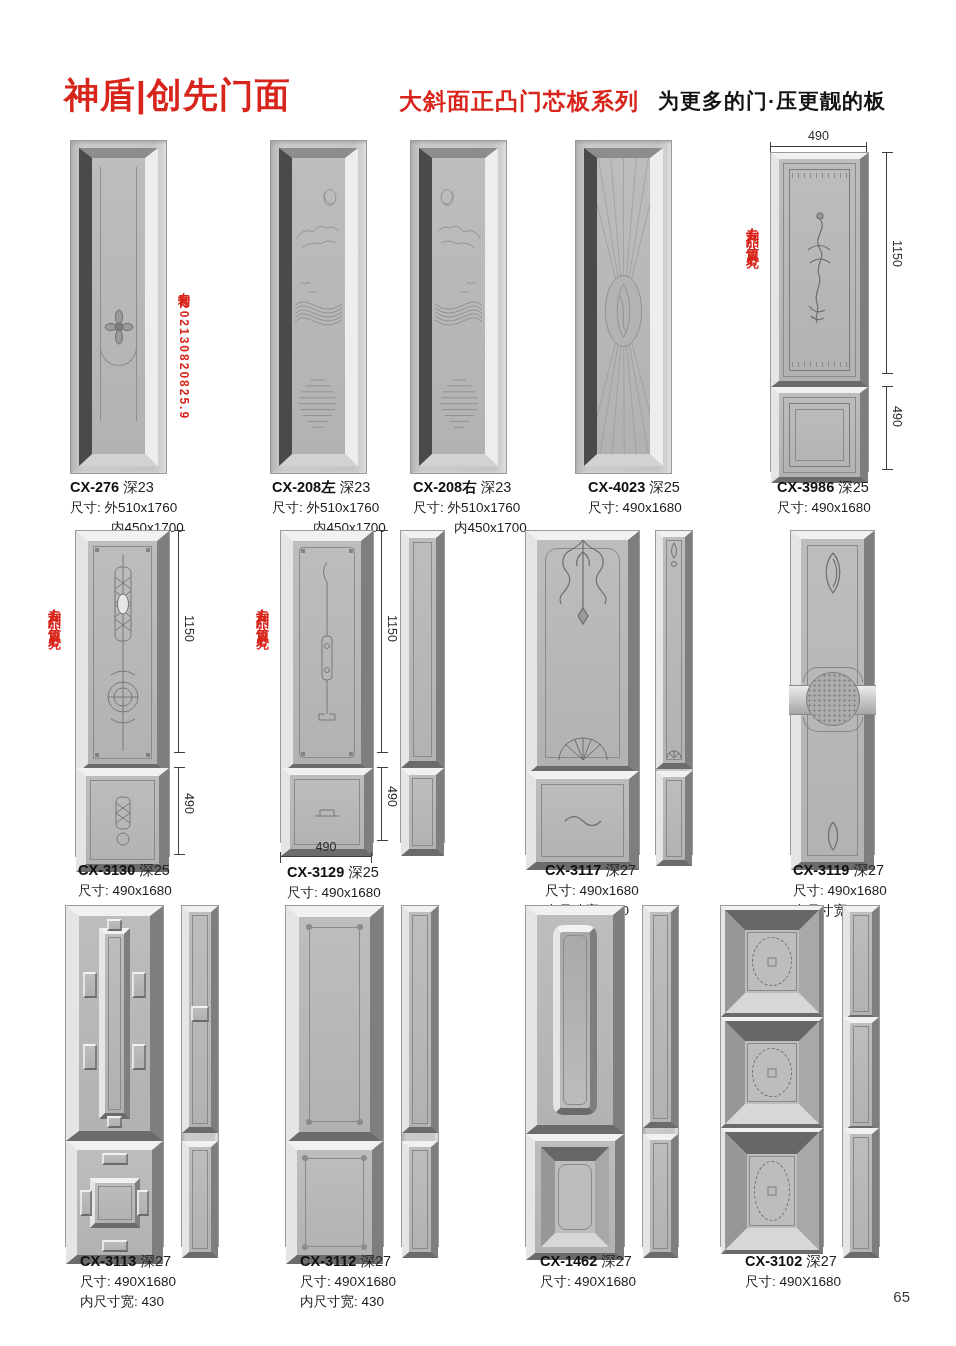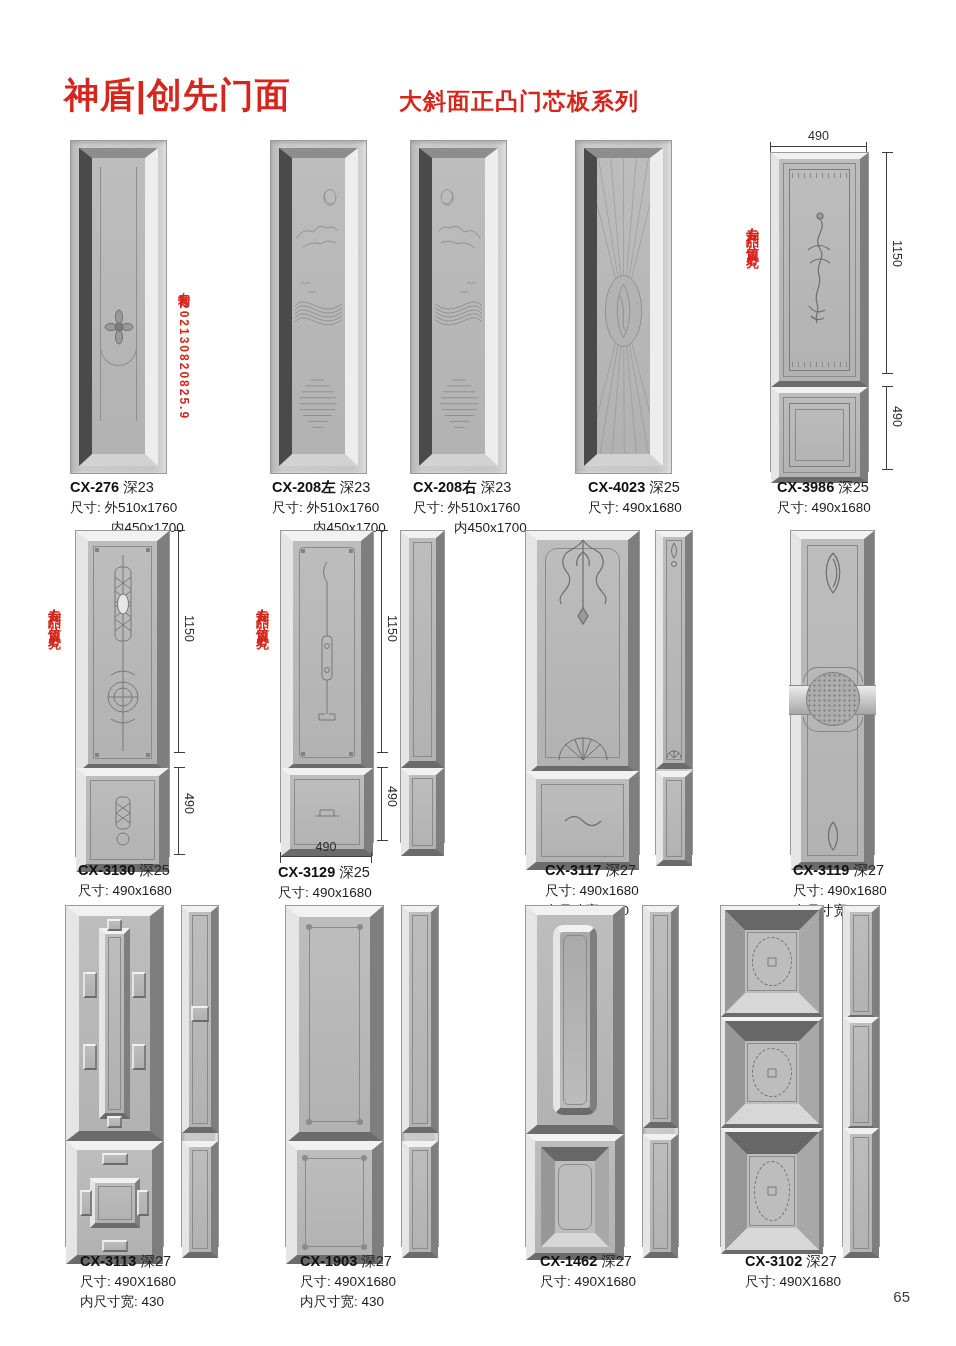"为更多的门·压更靓的板" div.slogan { html: none -> <div>为更多的门·压更靓的板</div> }
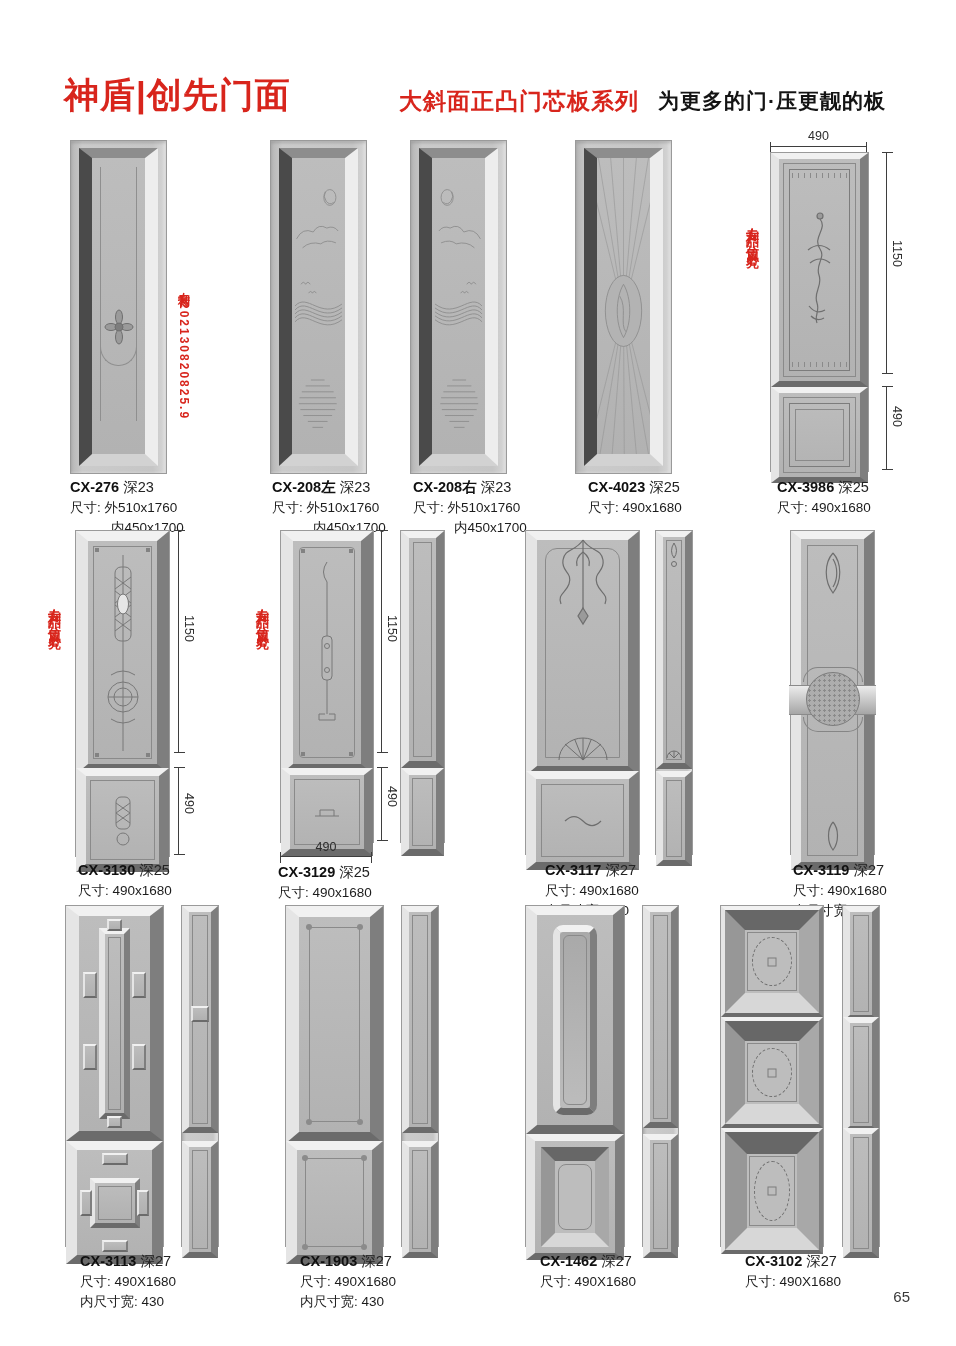"CX-3129 深25" div.plabel { left: 278px -> 287px }
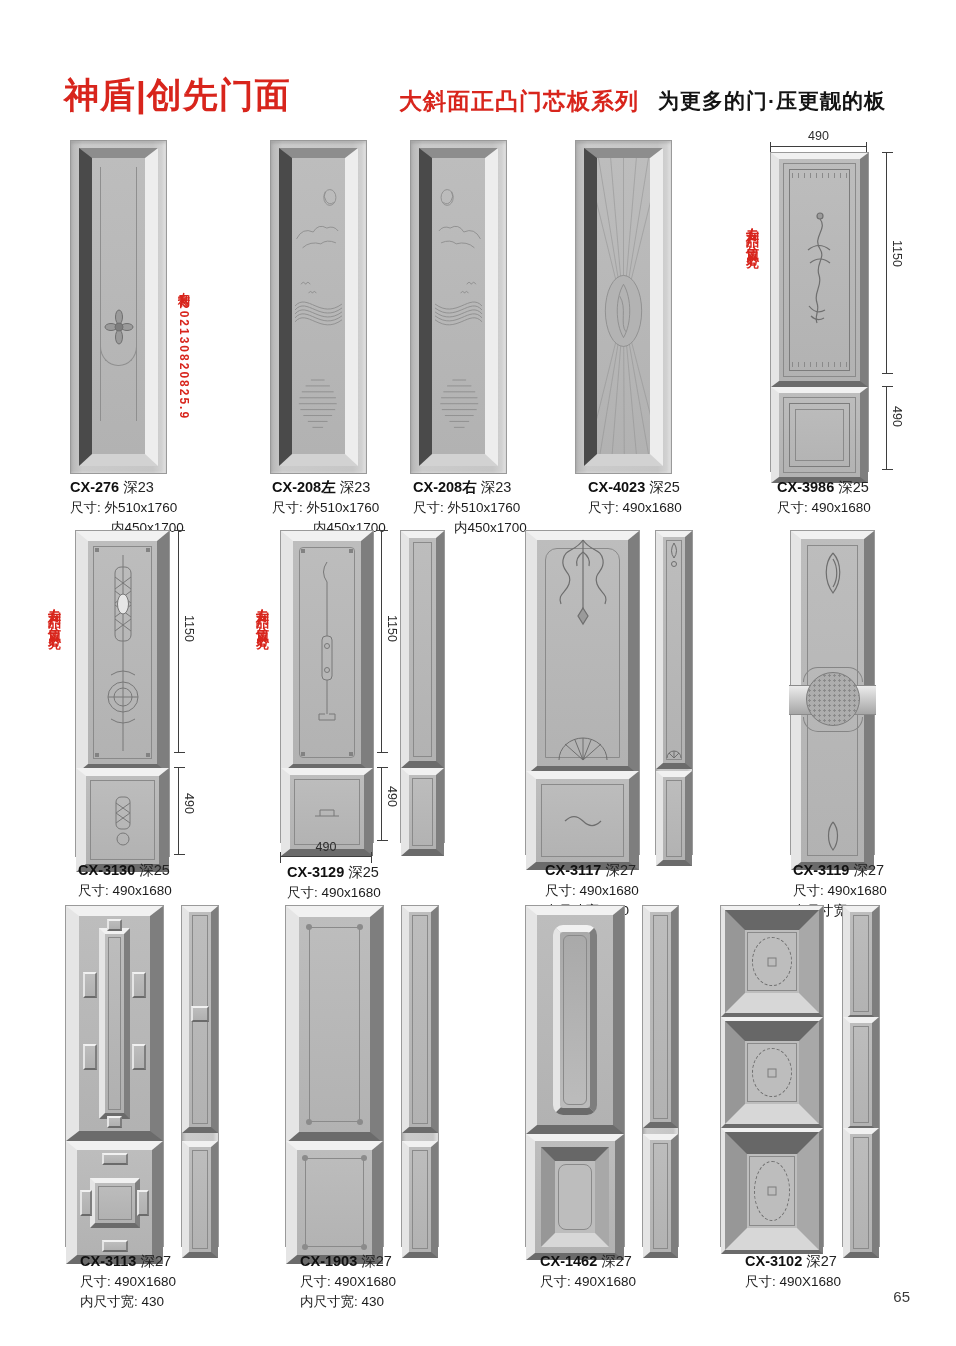"CX-1903" span { text: CX-1903 -> CX-3112 }
